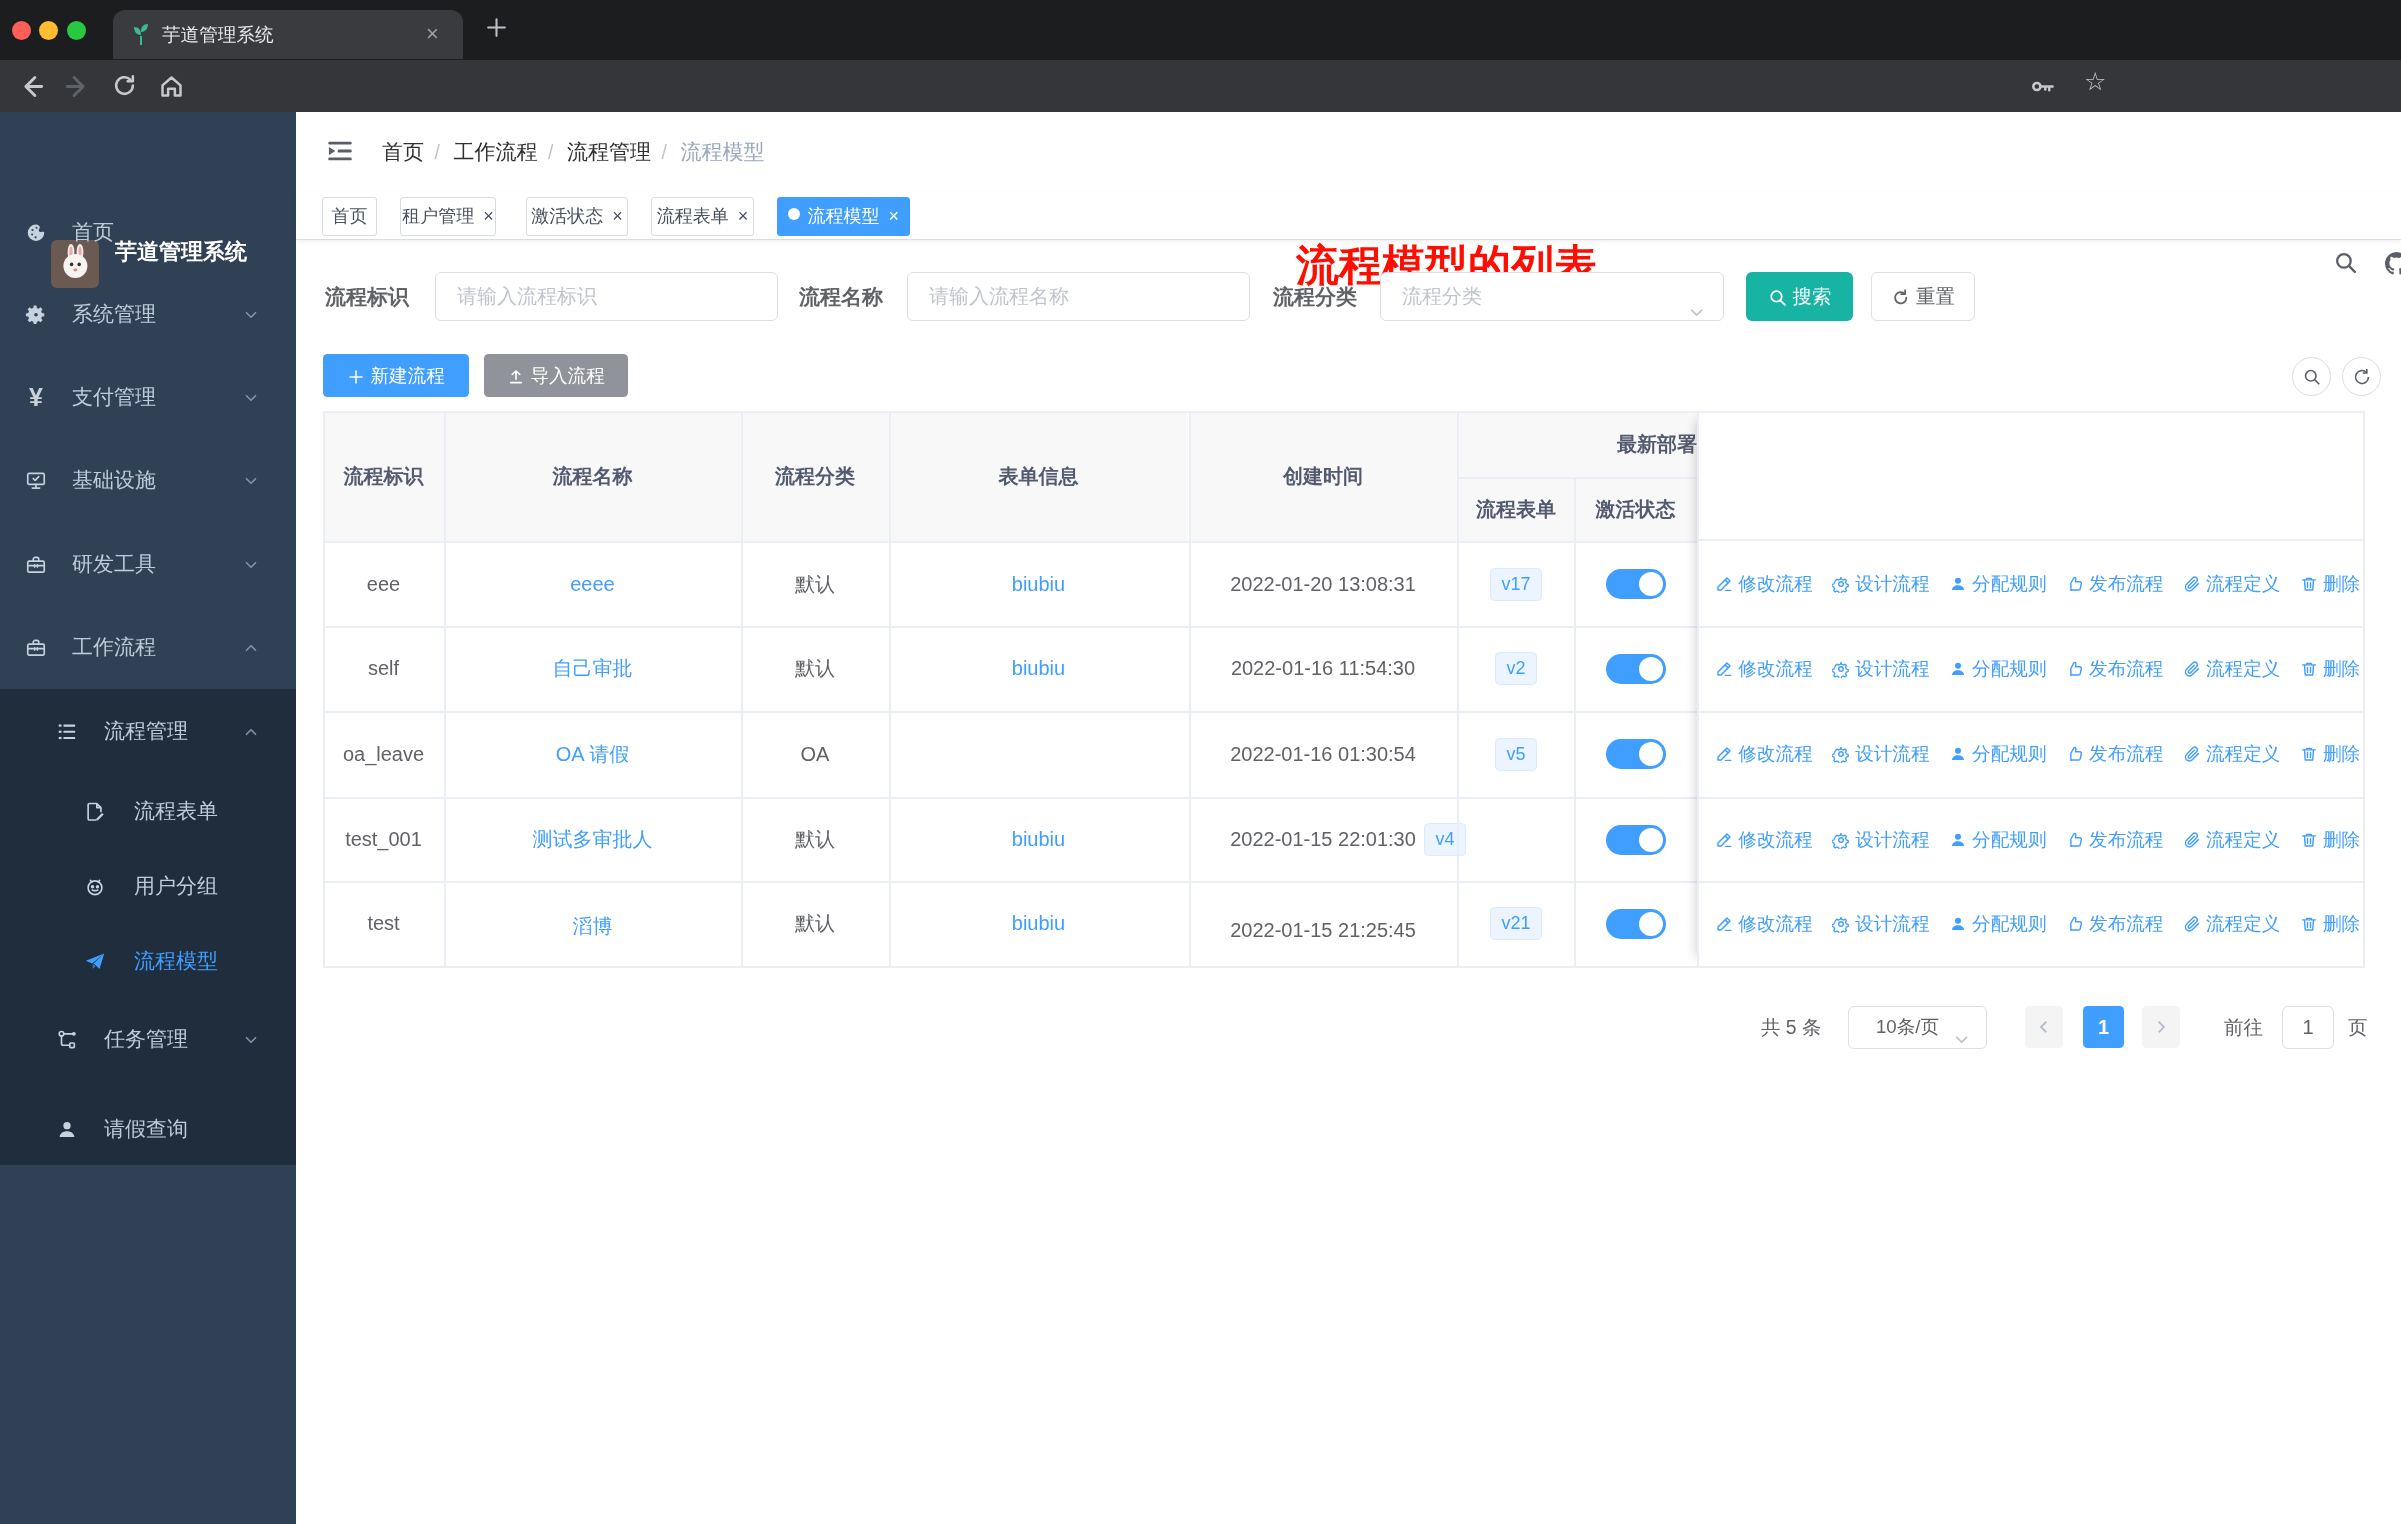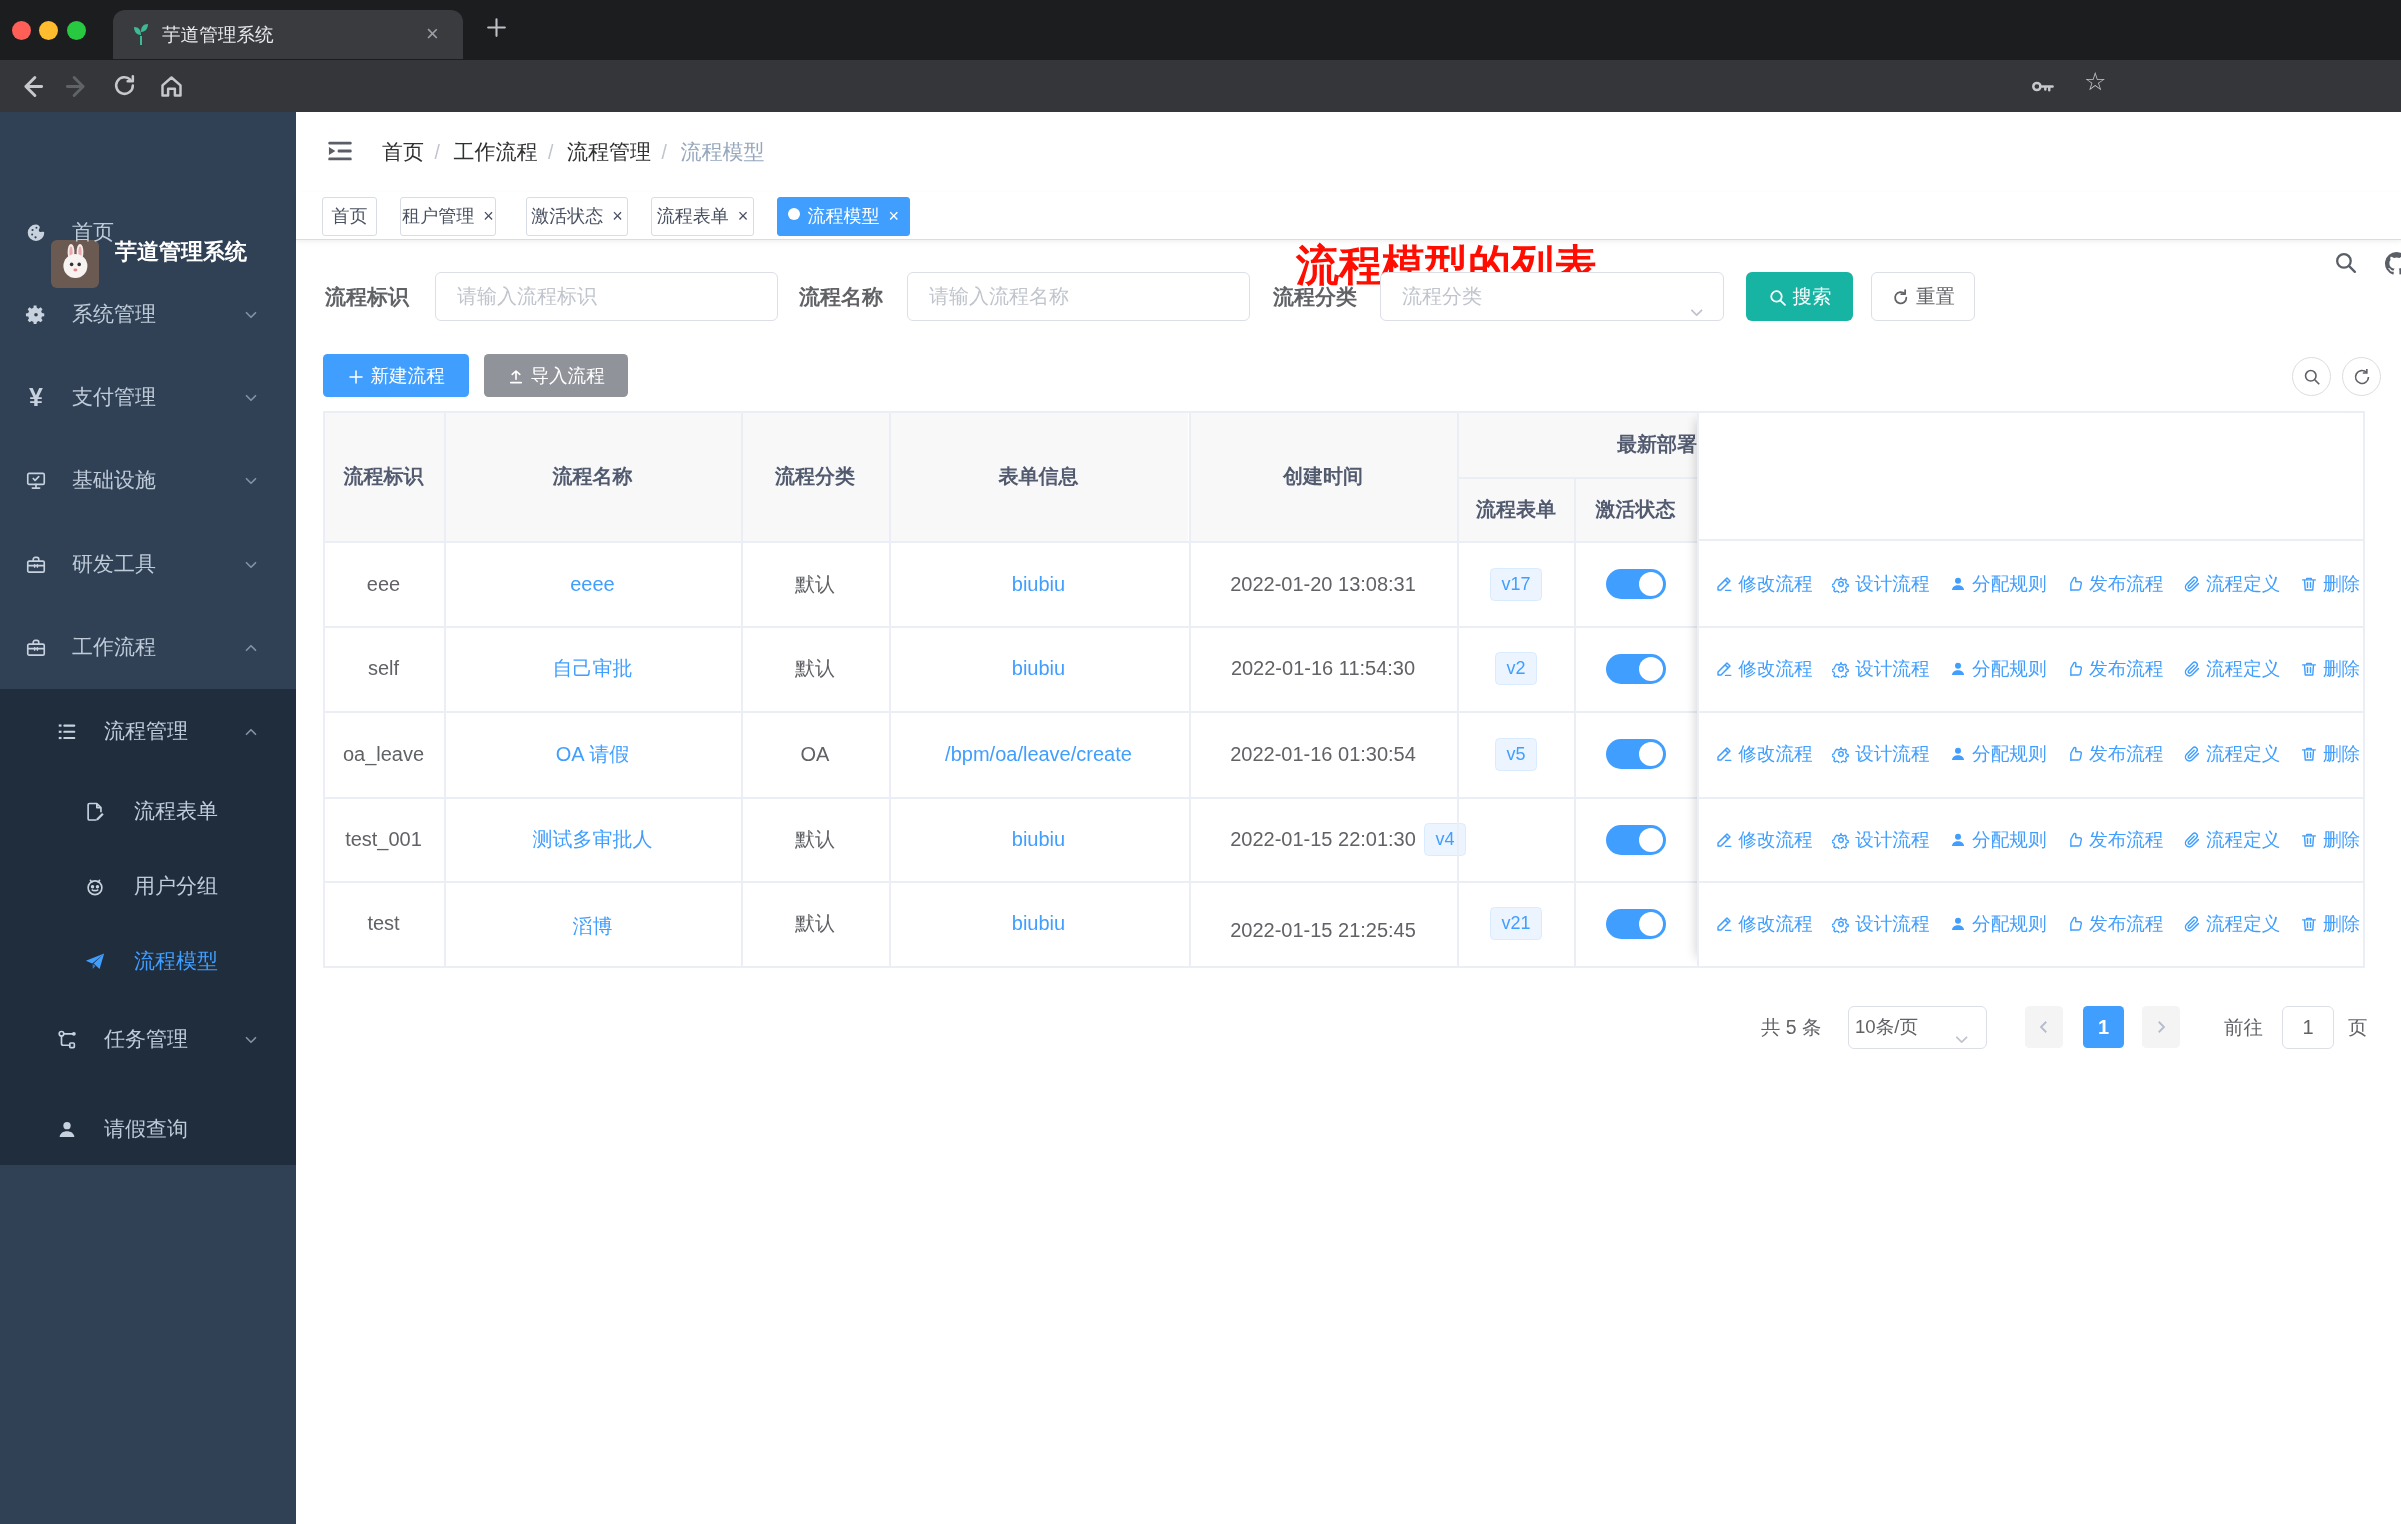"/bpm/oa/leave/create" div.tcell { html: <div>/bpm/oa/leave/create</div> -> none }
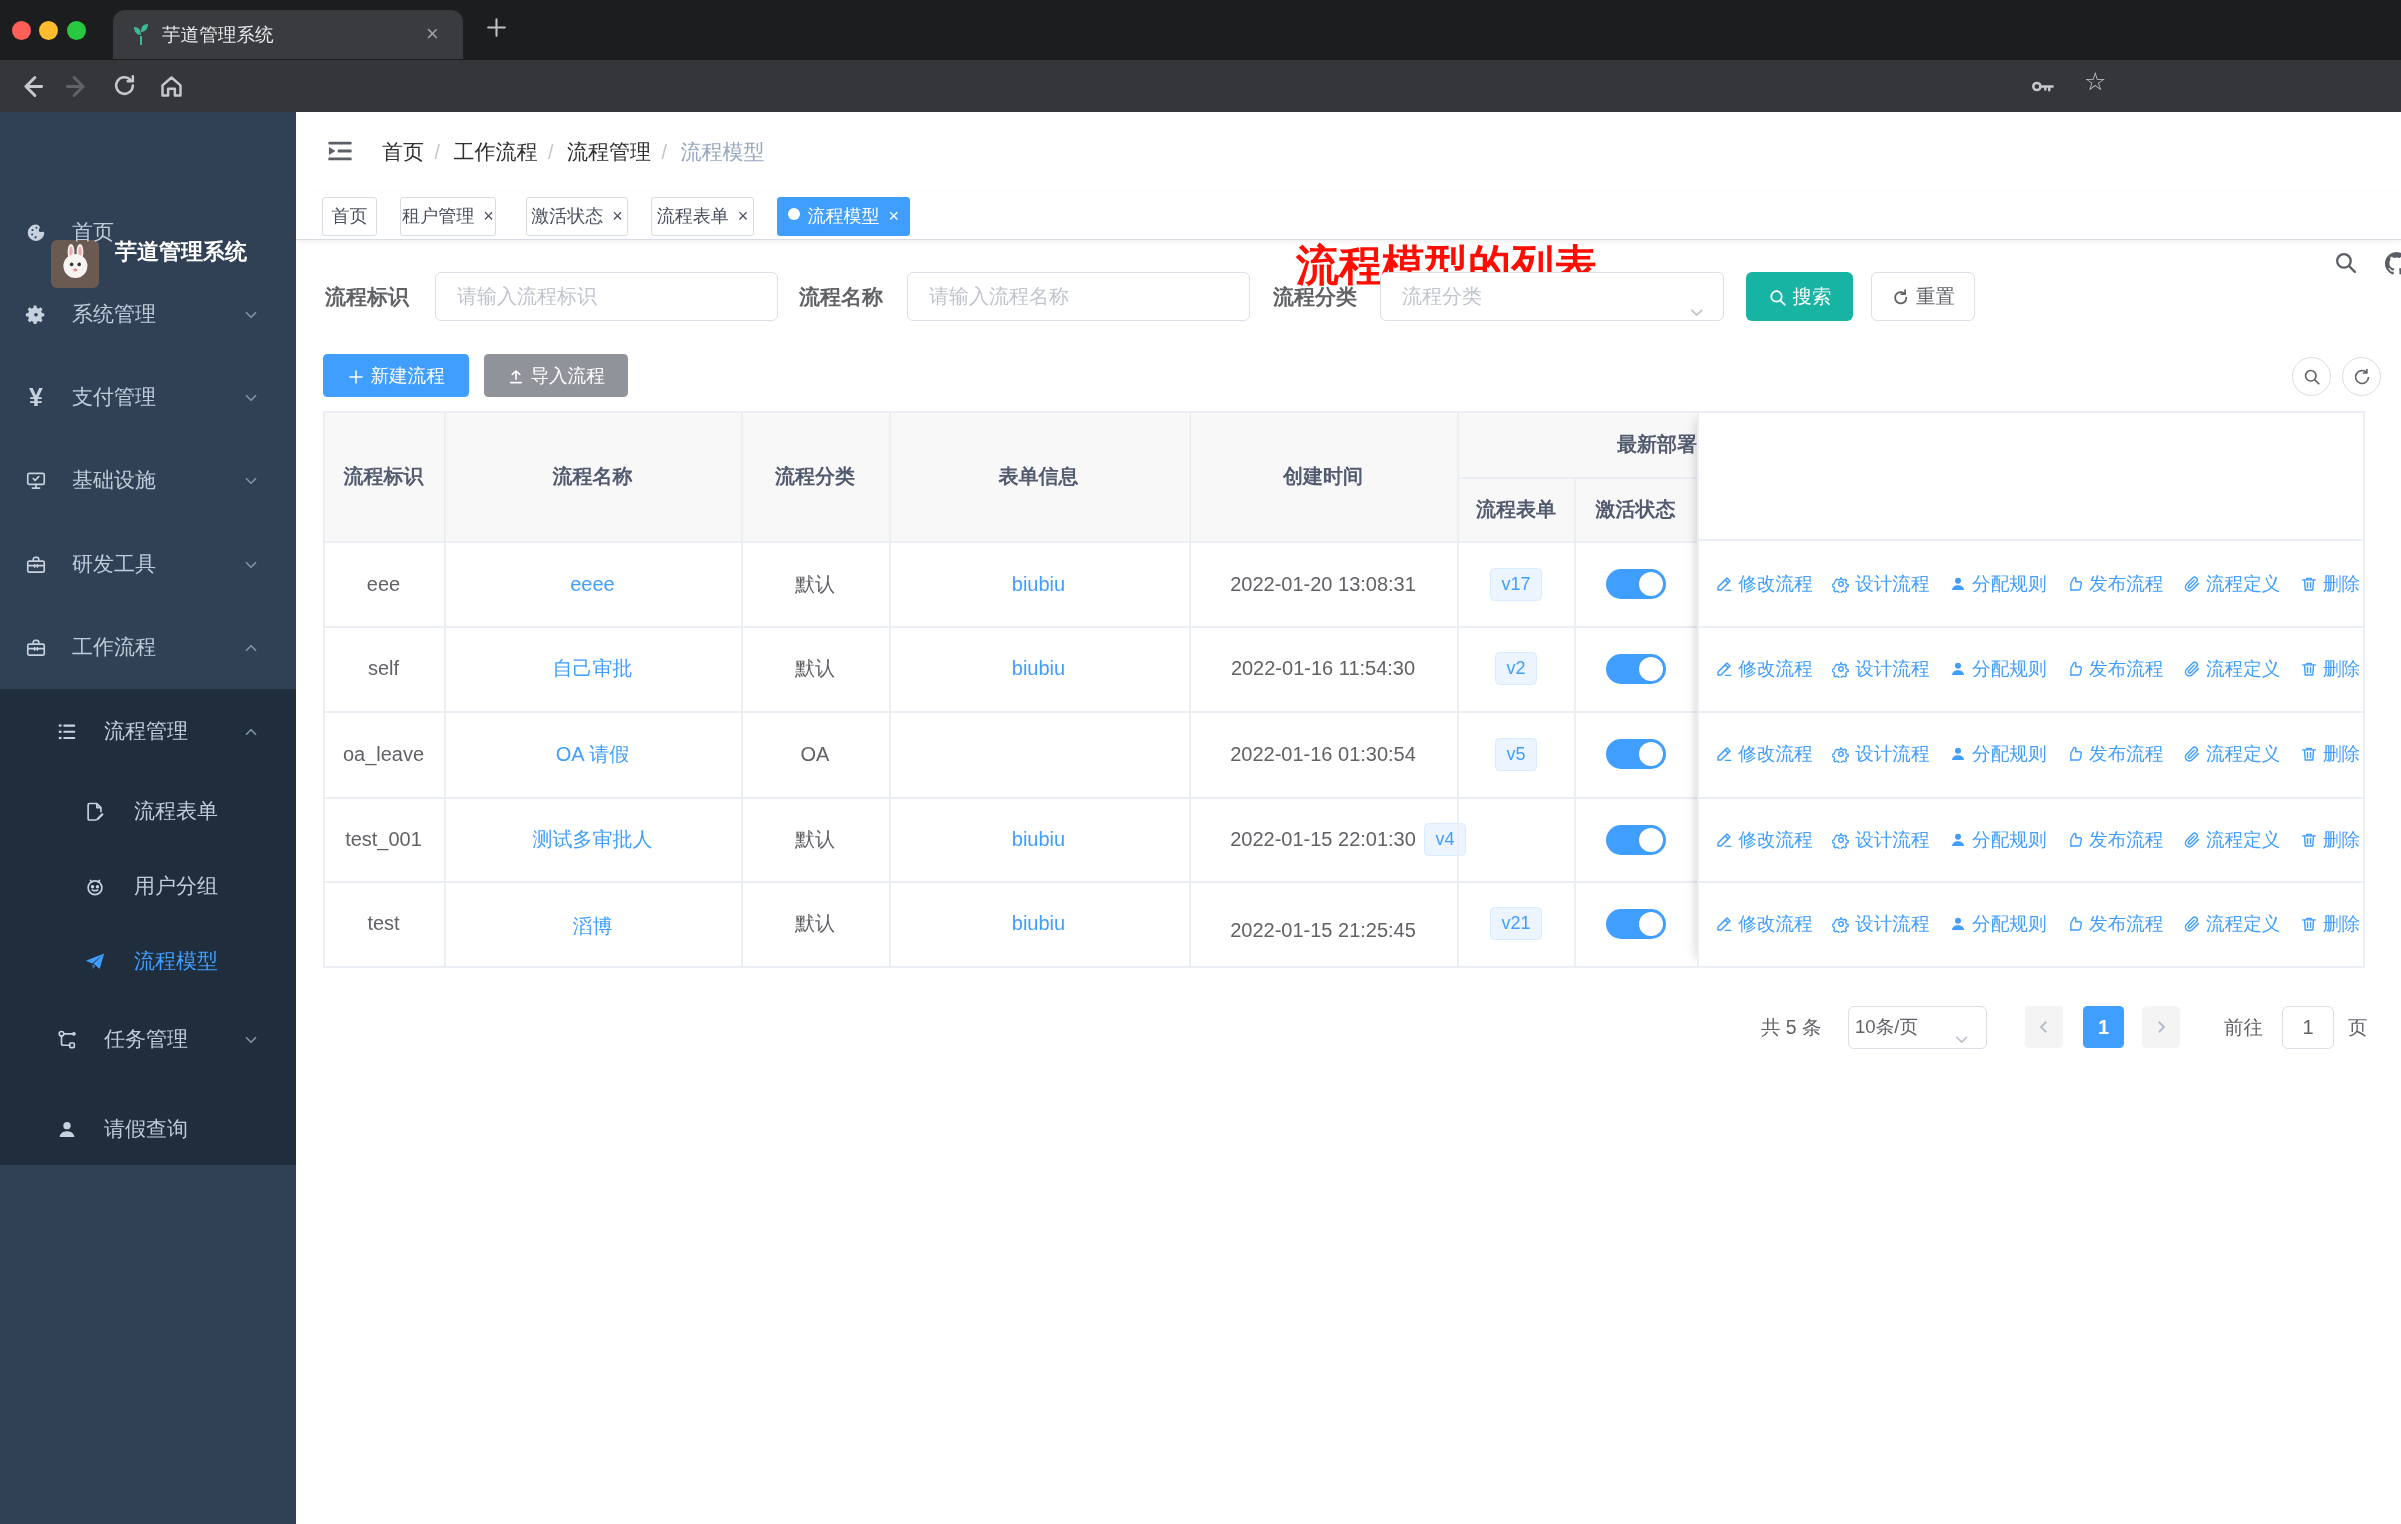"10条/页" #pg-size { padding-left: 6px -> 27px }
